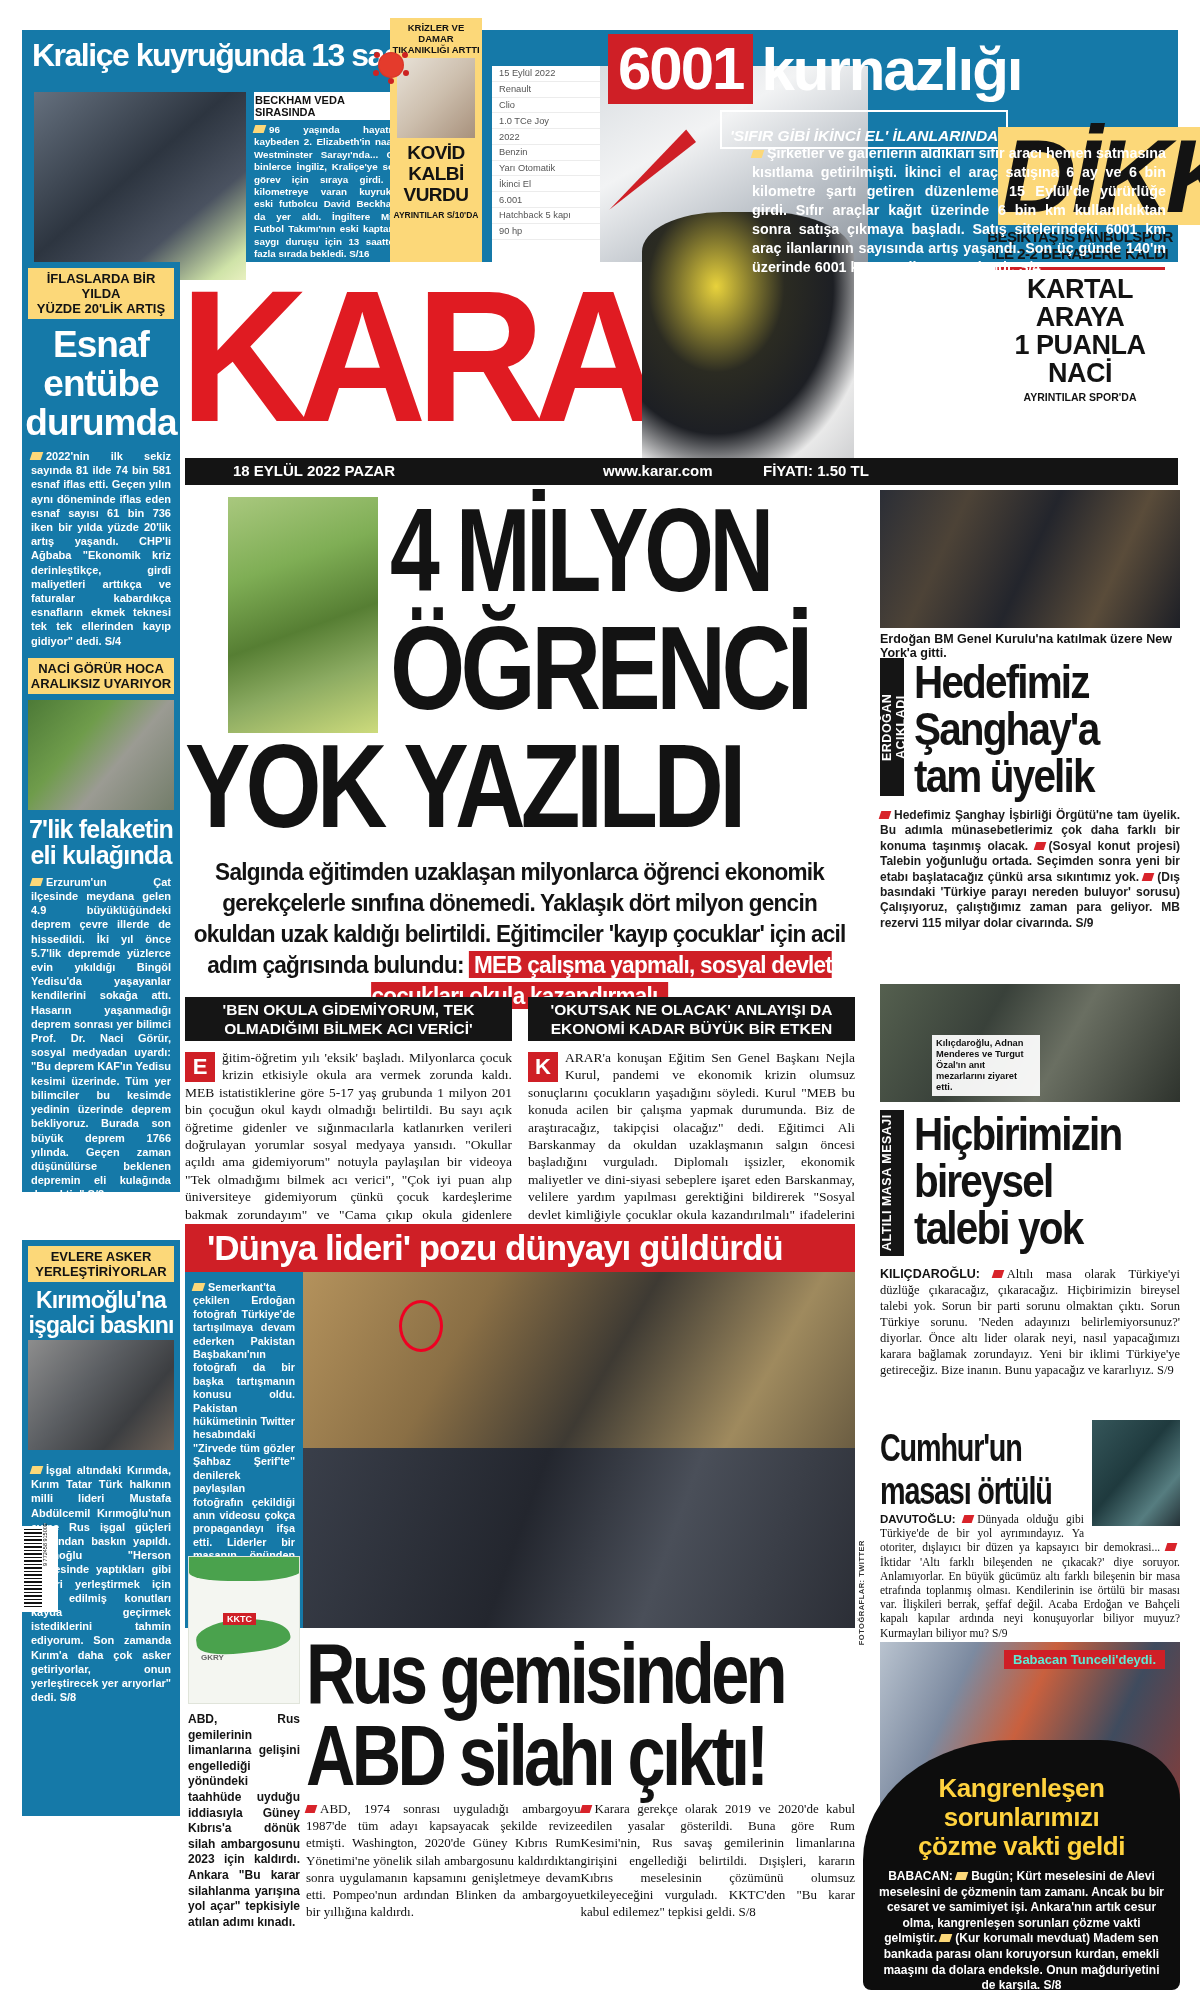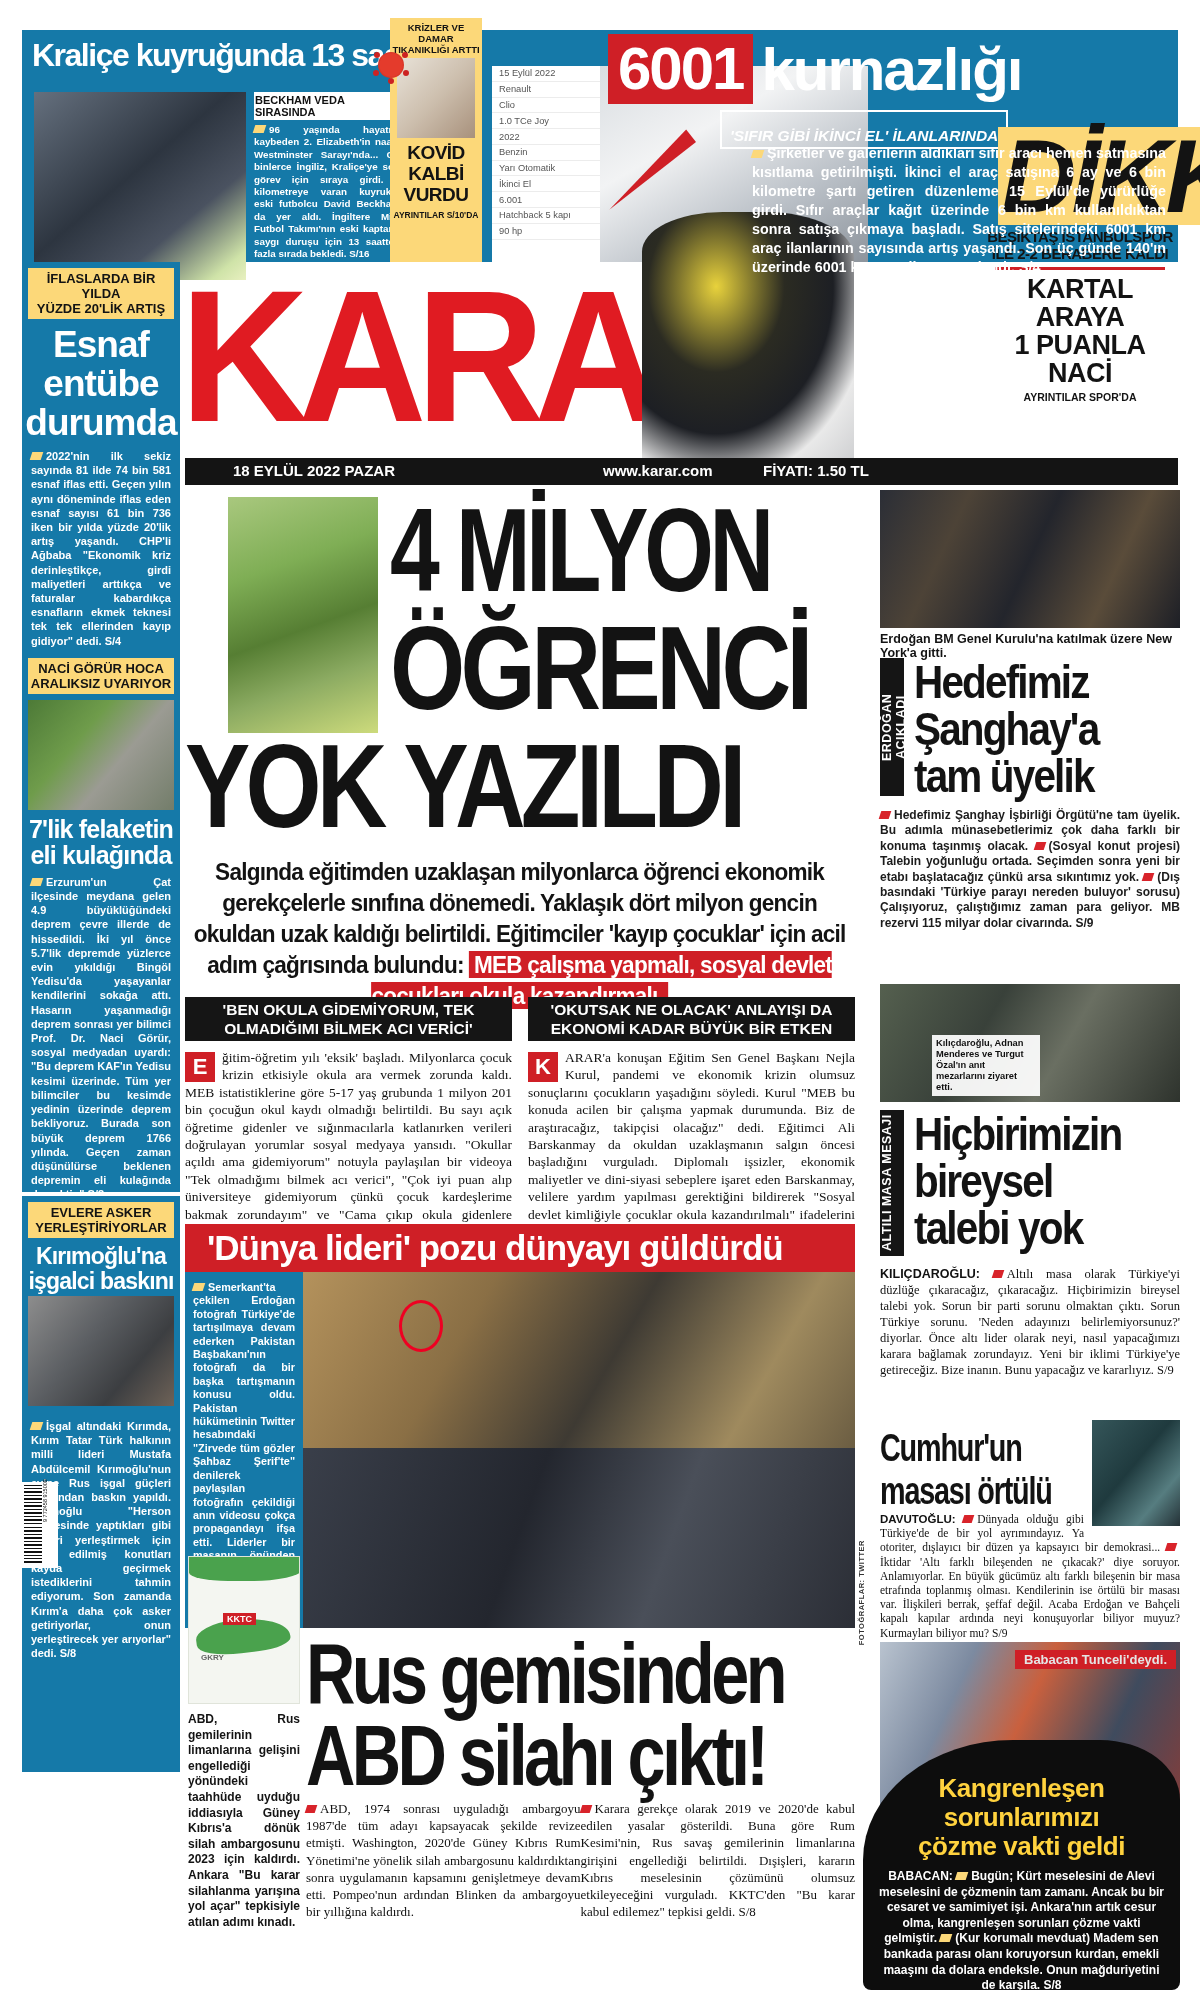"EVLERE ASKER" .lp2 { top: 1196px -> 1240px }
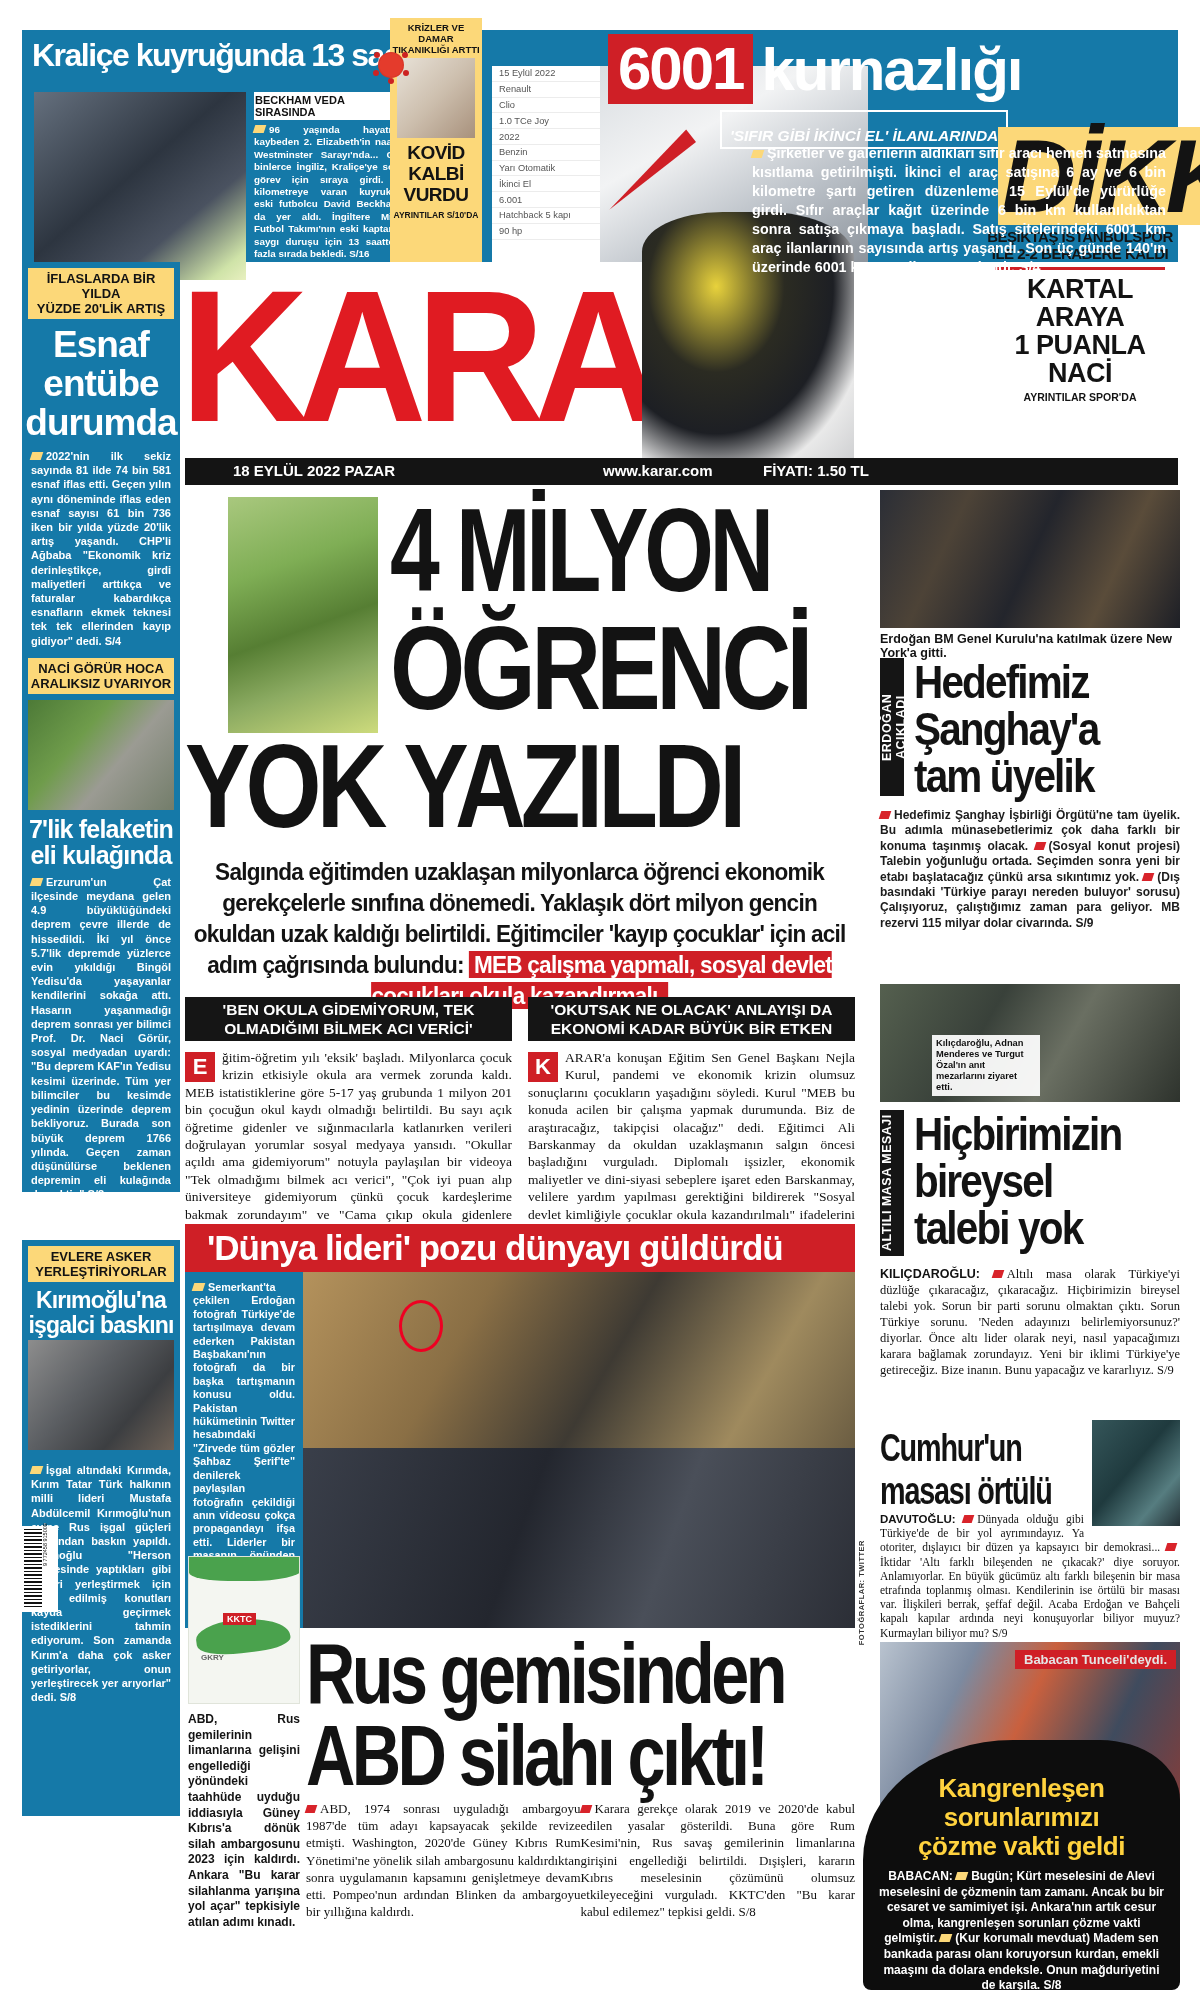"Babacan Tunceli'deydi." .babacan-label { color: #e5e5e5 -> #5eead4; right: 4px -> 15px }
